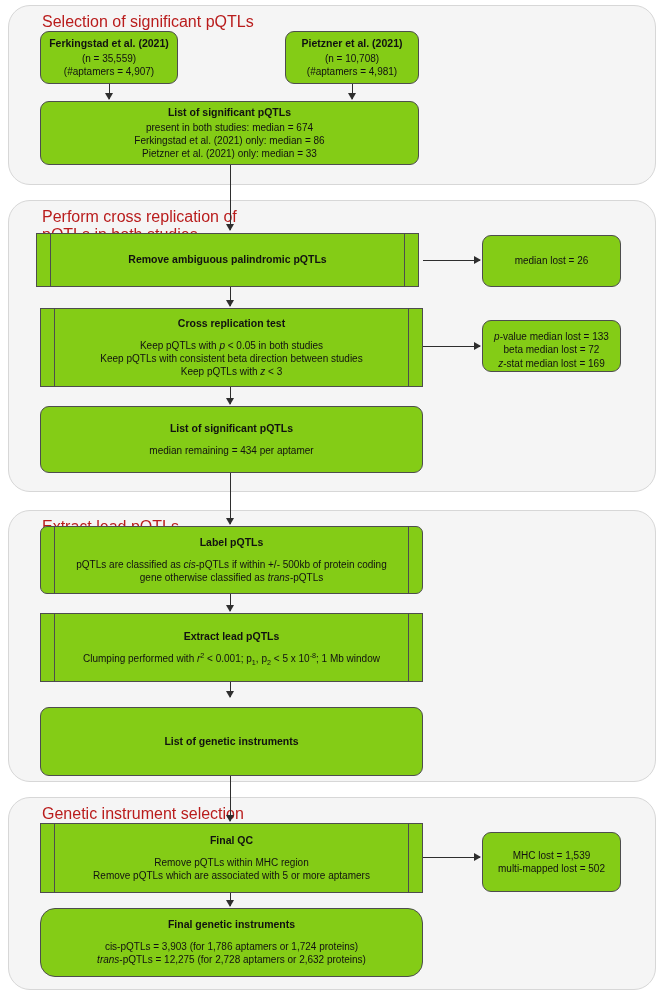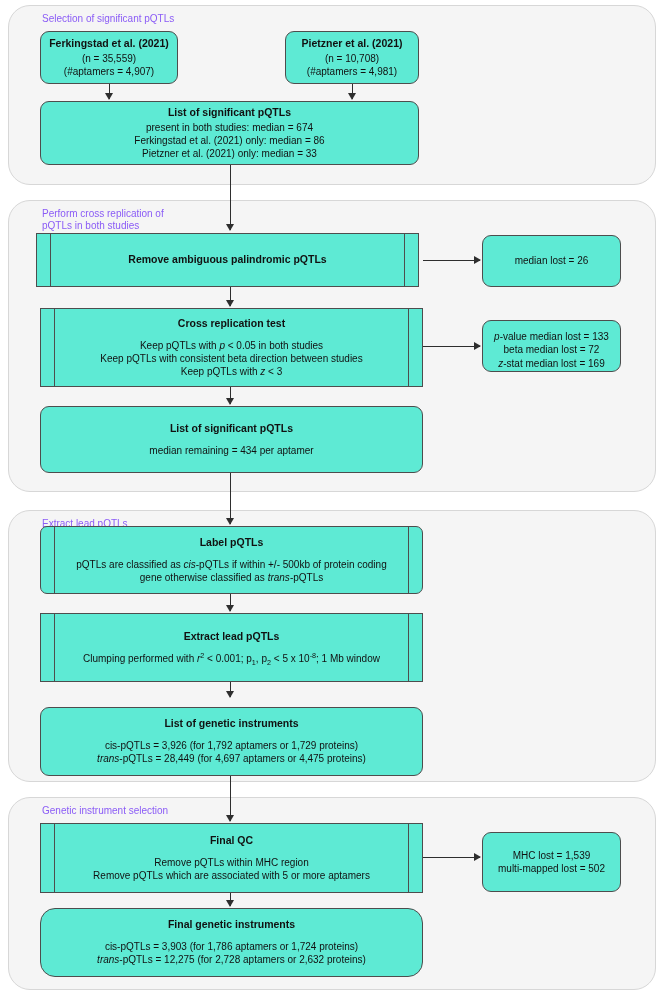"Selection of significant pQTLs" .section-label { color: #8b5cf6 -> #b91c1c; font-size: 10px -> 16px }
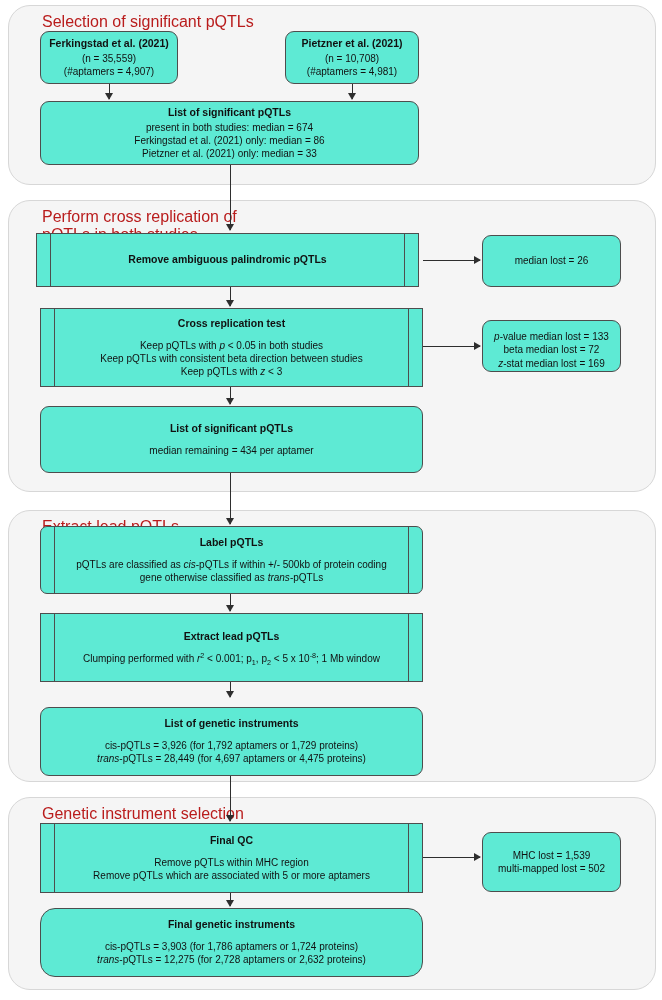"Ferkingstad et al. (2021)" .box { background: #5eead4 -> #84cc16 }
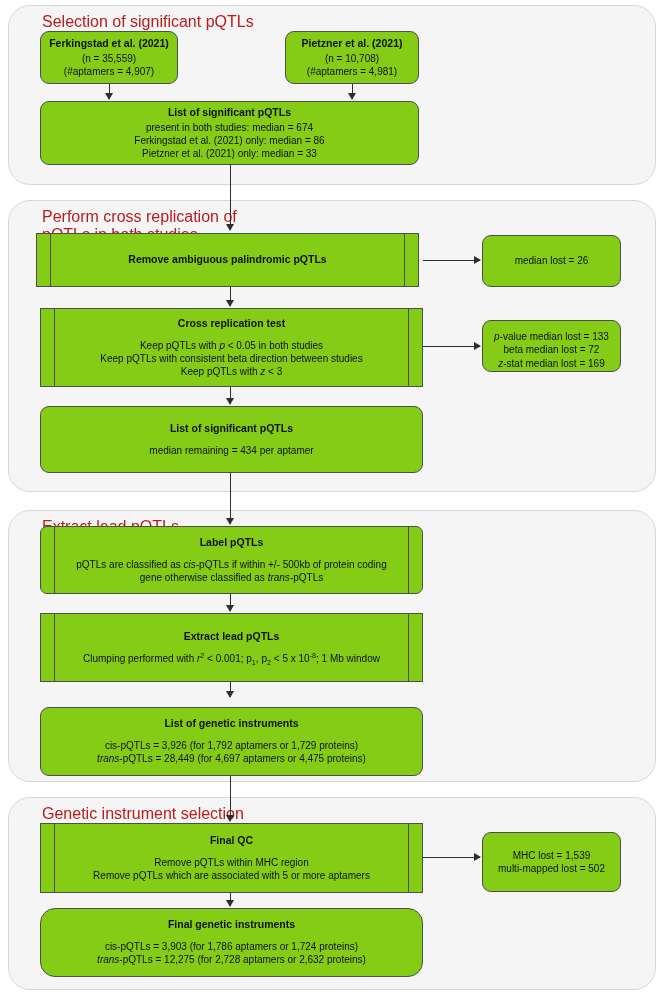"cis-pQTLs = 3,926 (for 1,792" div.body { html: <div> <div>cis-pQTLs = 3,926 (for 1,792 aptamers or 1,729 proteins)</div> <div><i>trans</i>-pQTLs = 28,449 (for 4,697 aptamers or 4,475 proteins)</div> </div> -> none }
